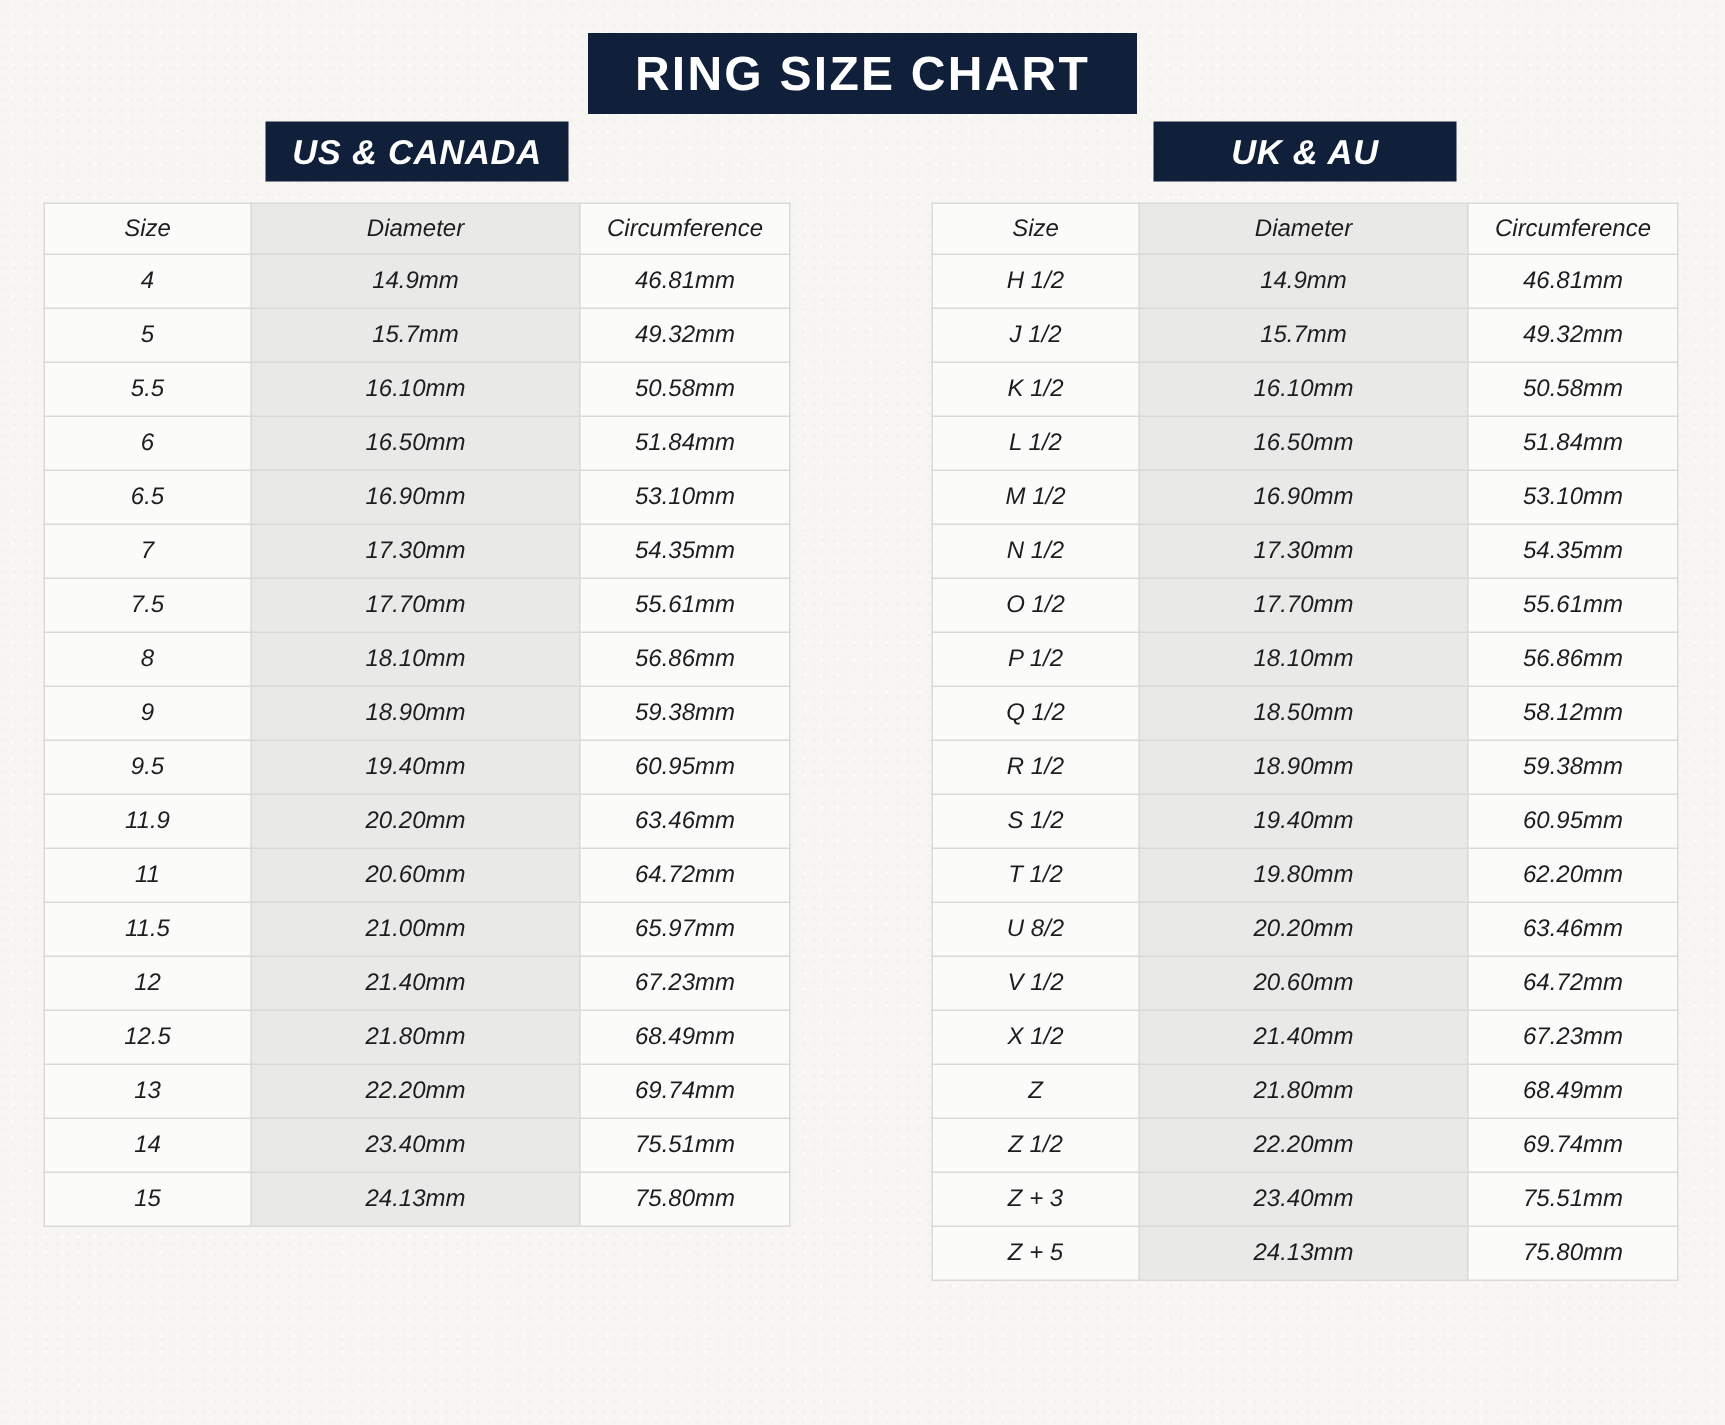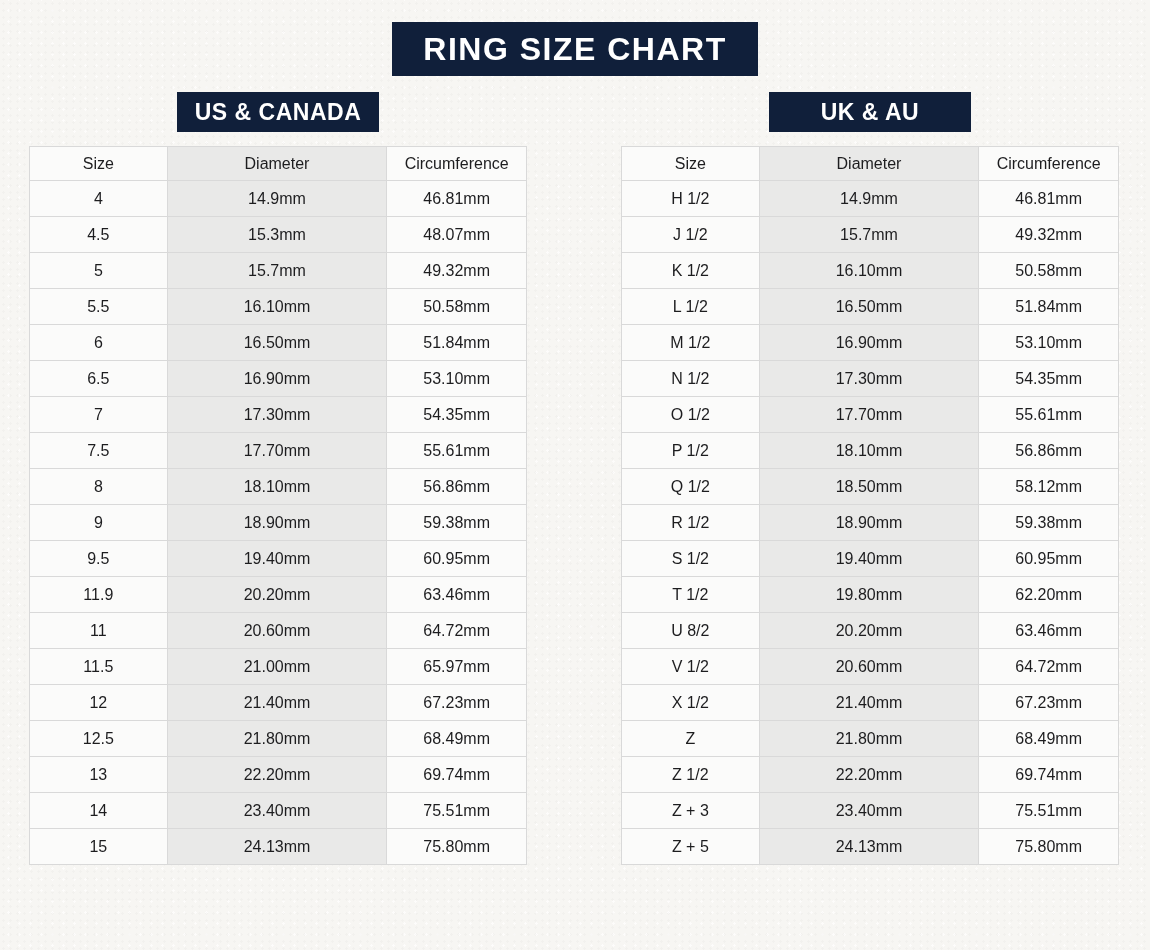"RING SIZE CHART" .title-banner { margin: 22px auto 16px auto -> 22px auto 5px auto }
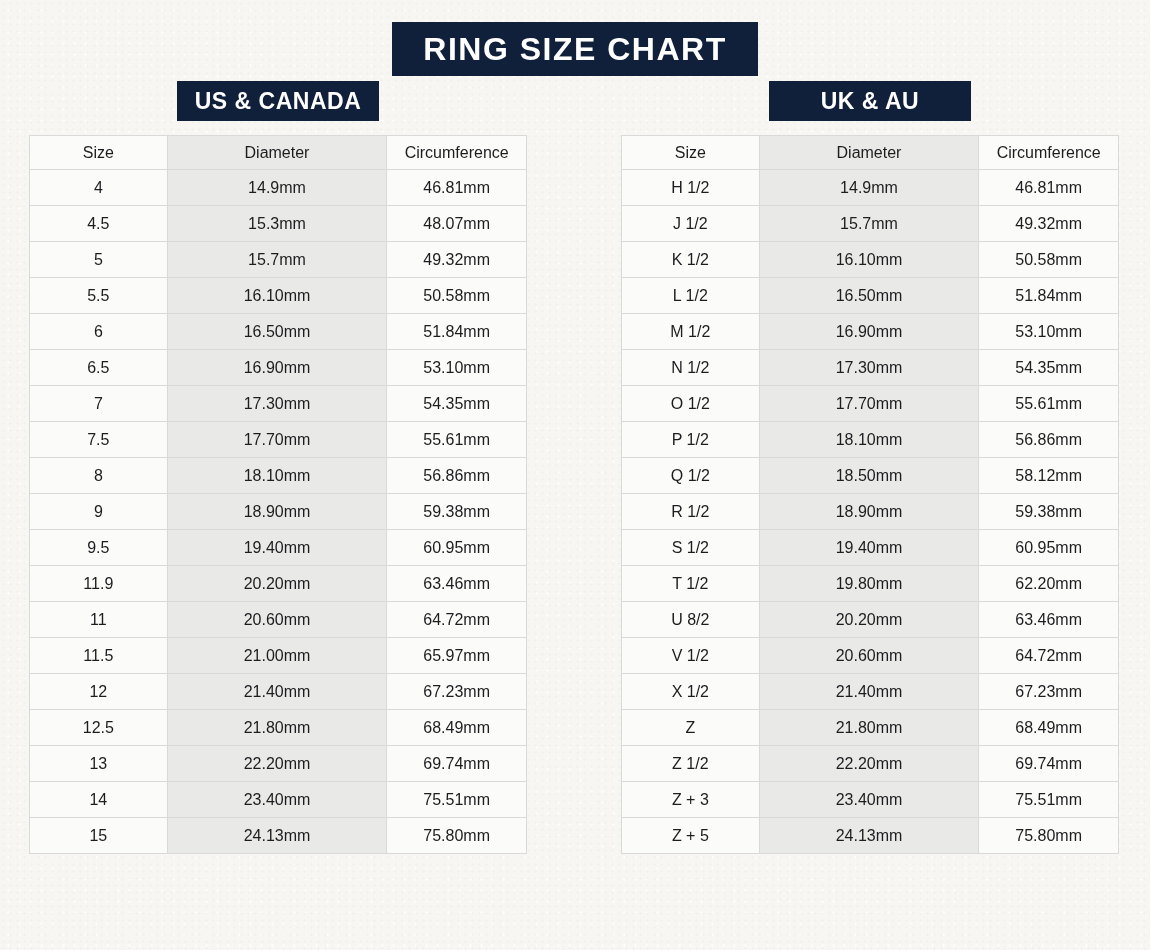"US & CANADA" .col { font-style: none -> italic }
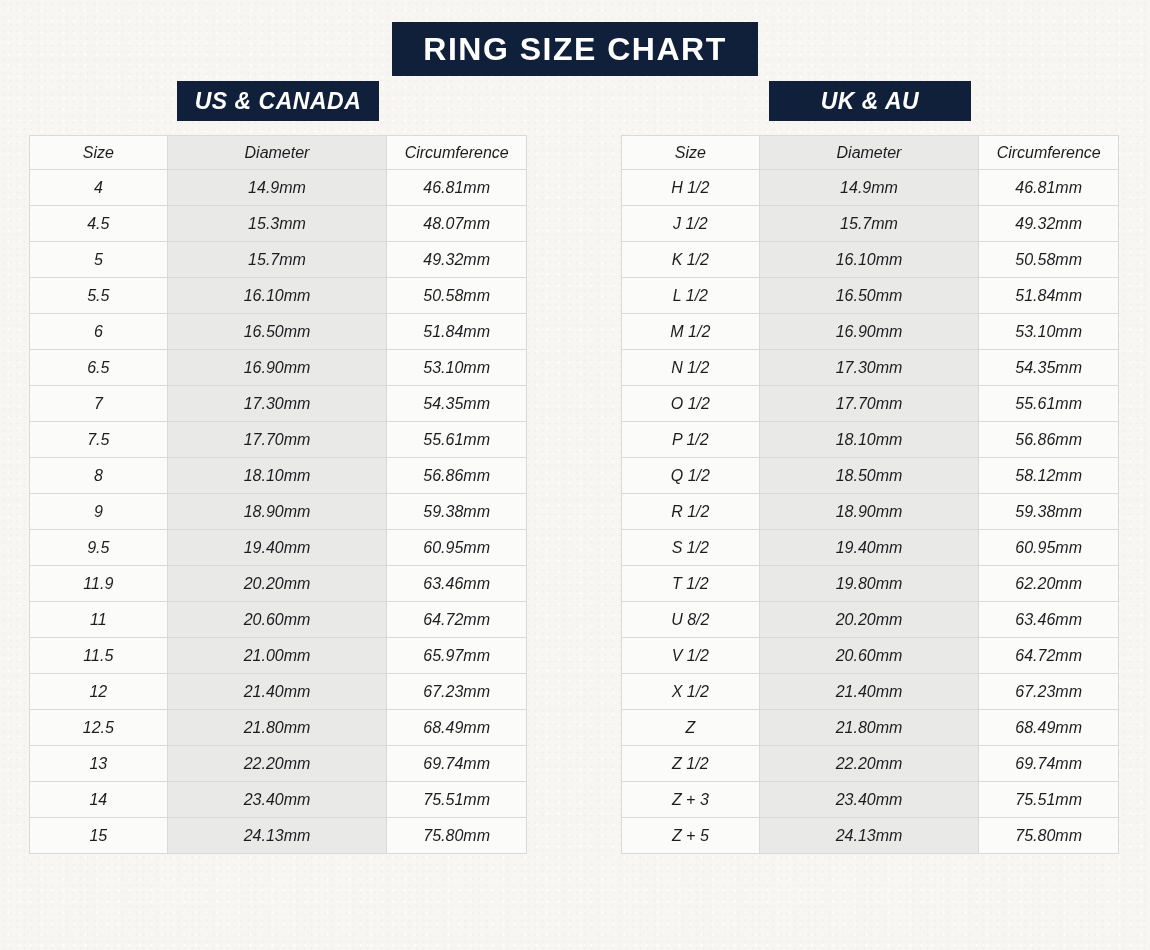"4.5" tr { html: <tr> <td>4.5</td> <td>15.3mm</td> <td>48.07mm</td> </tr> -> none }
